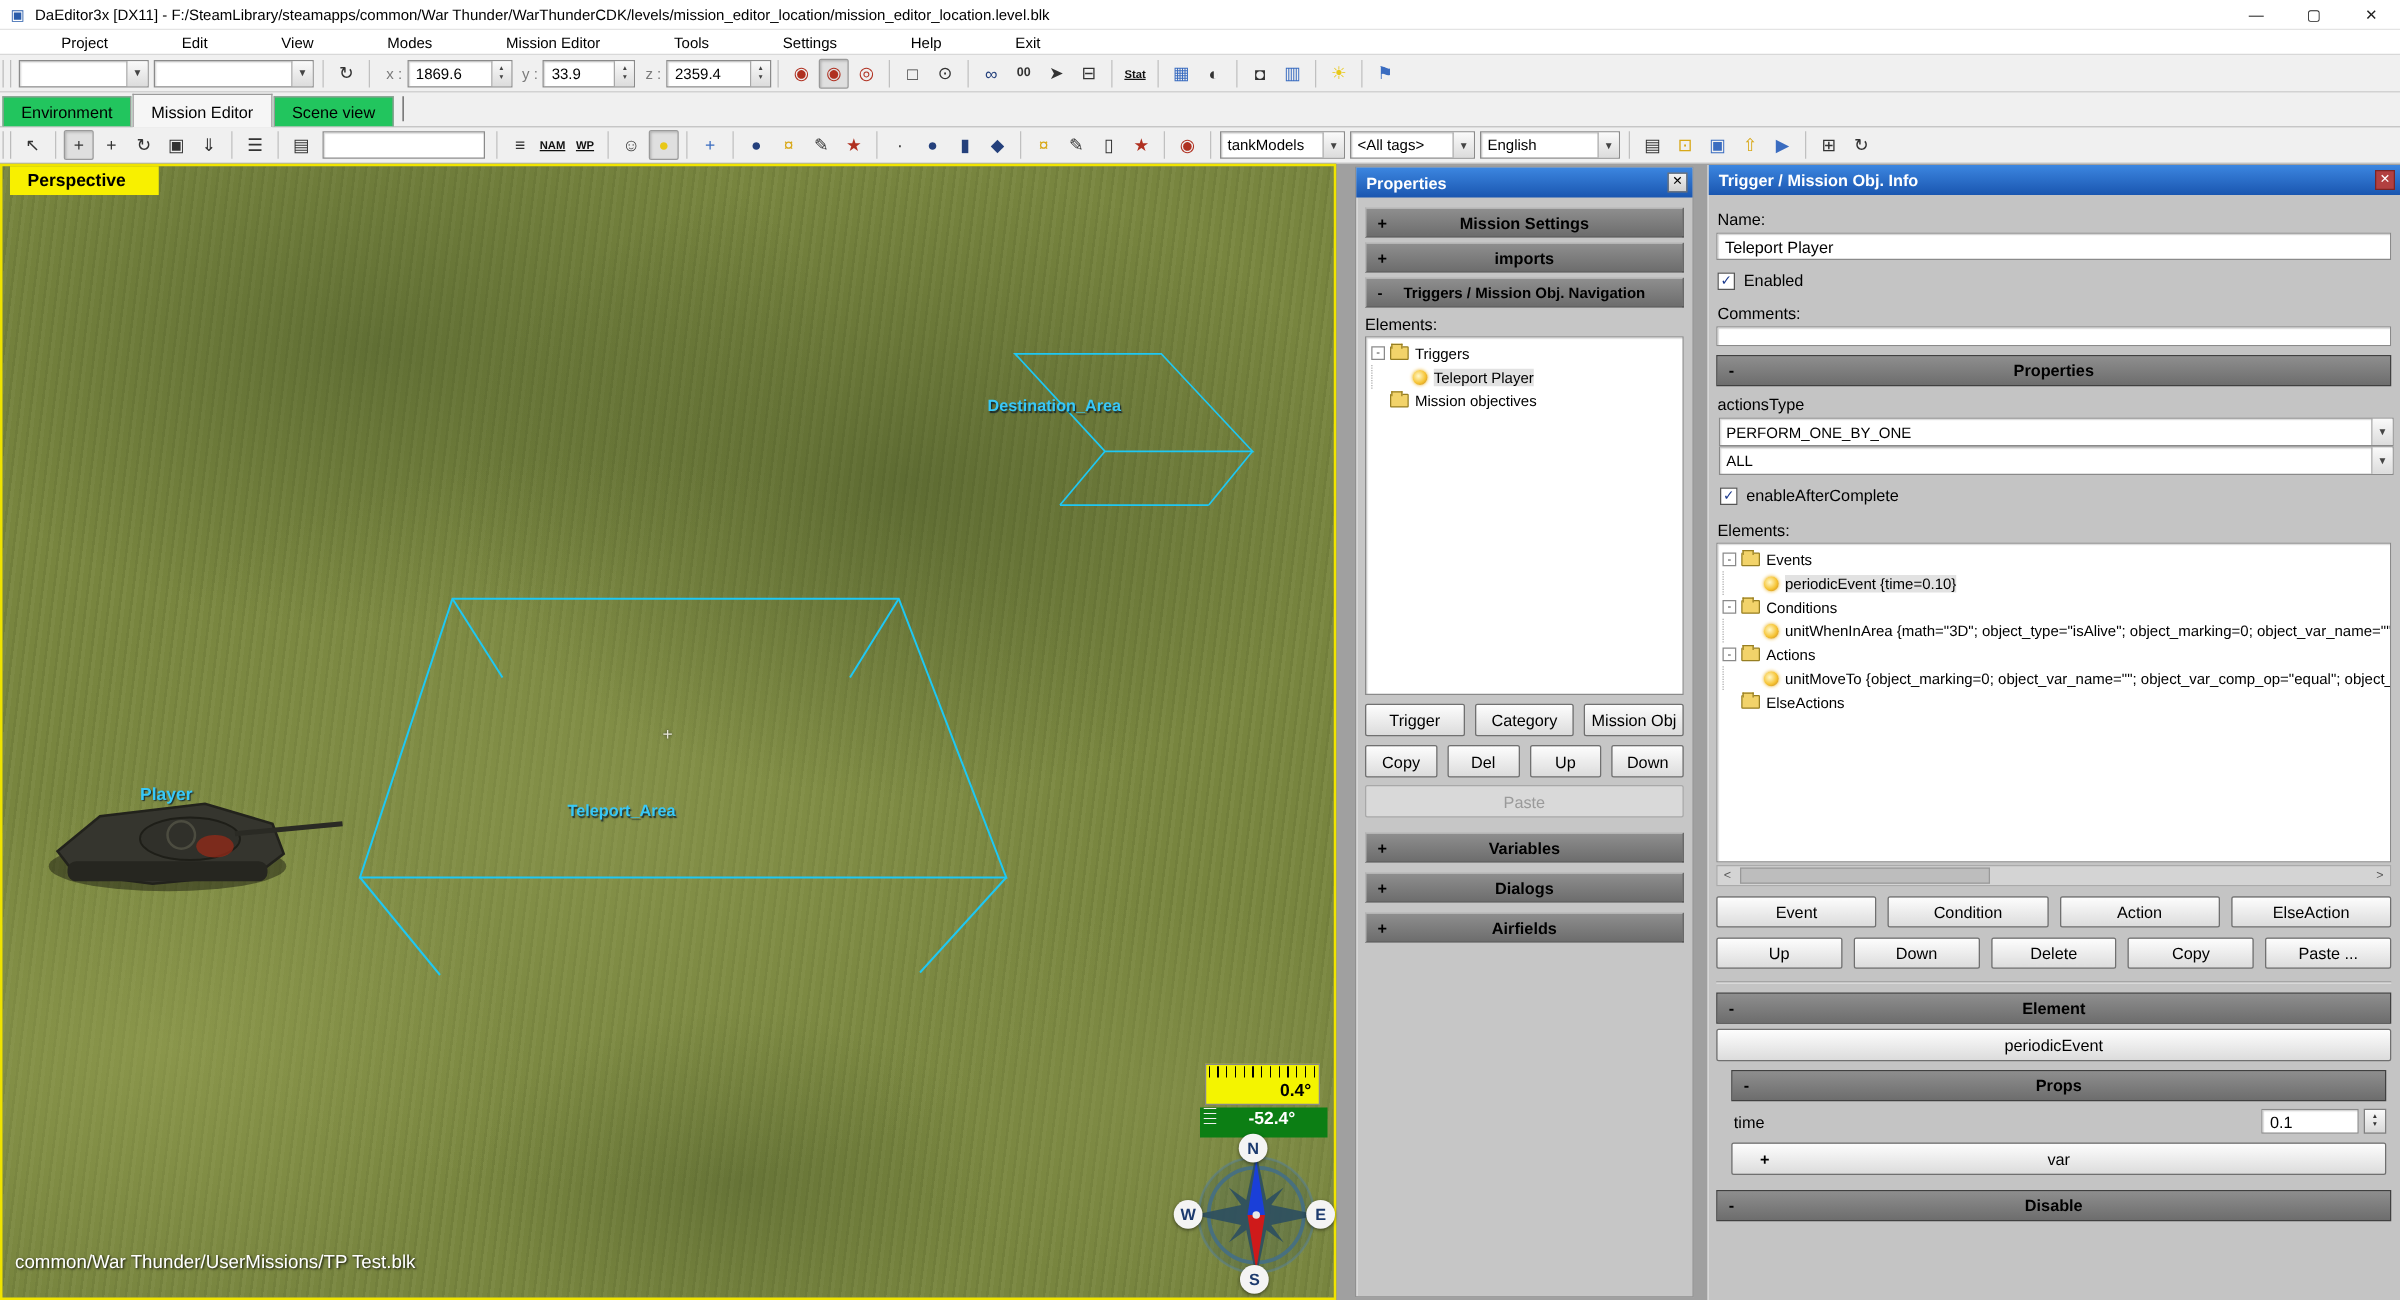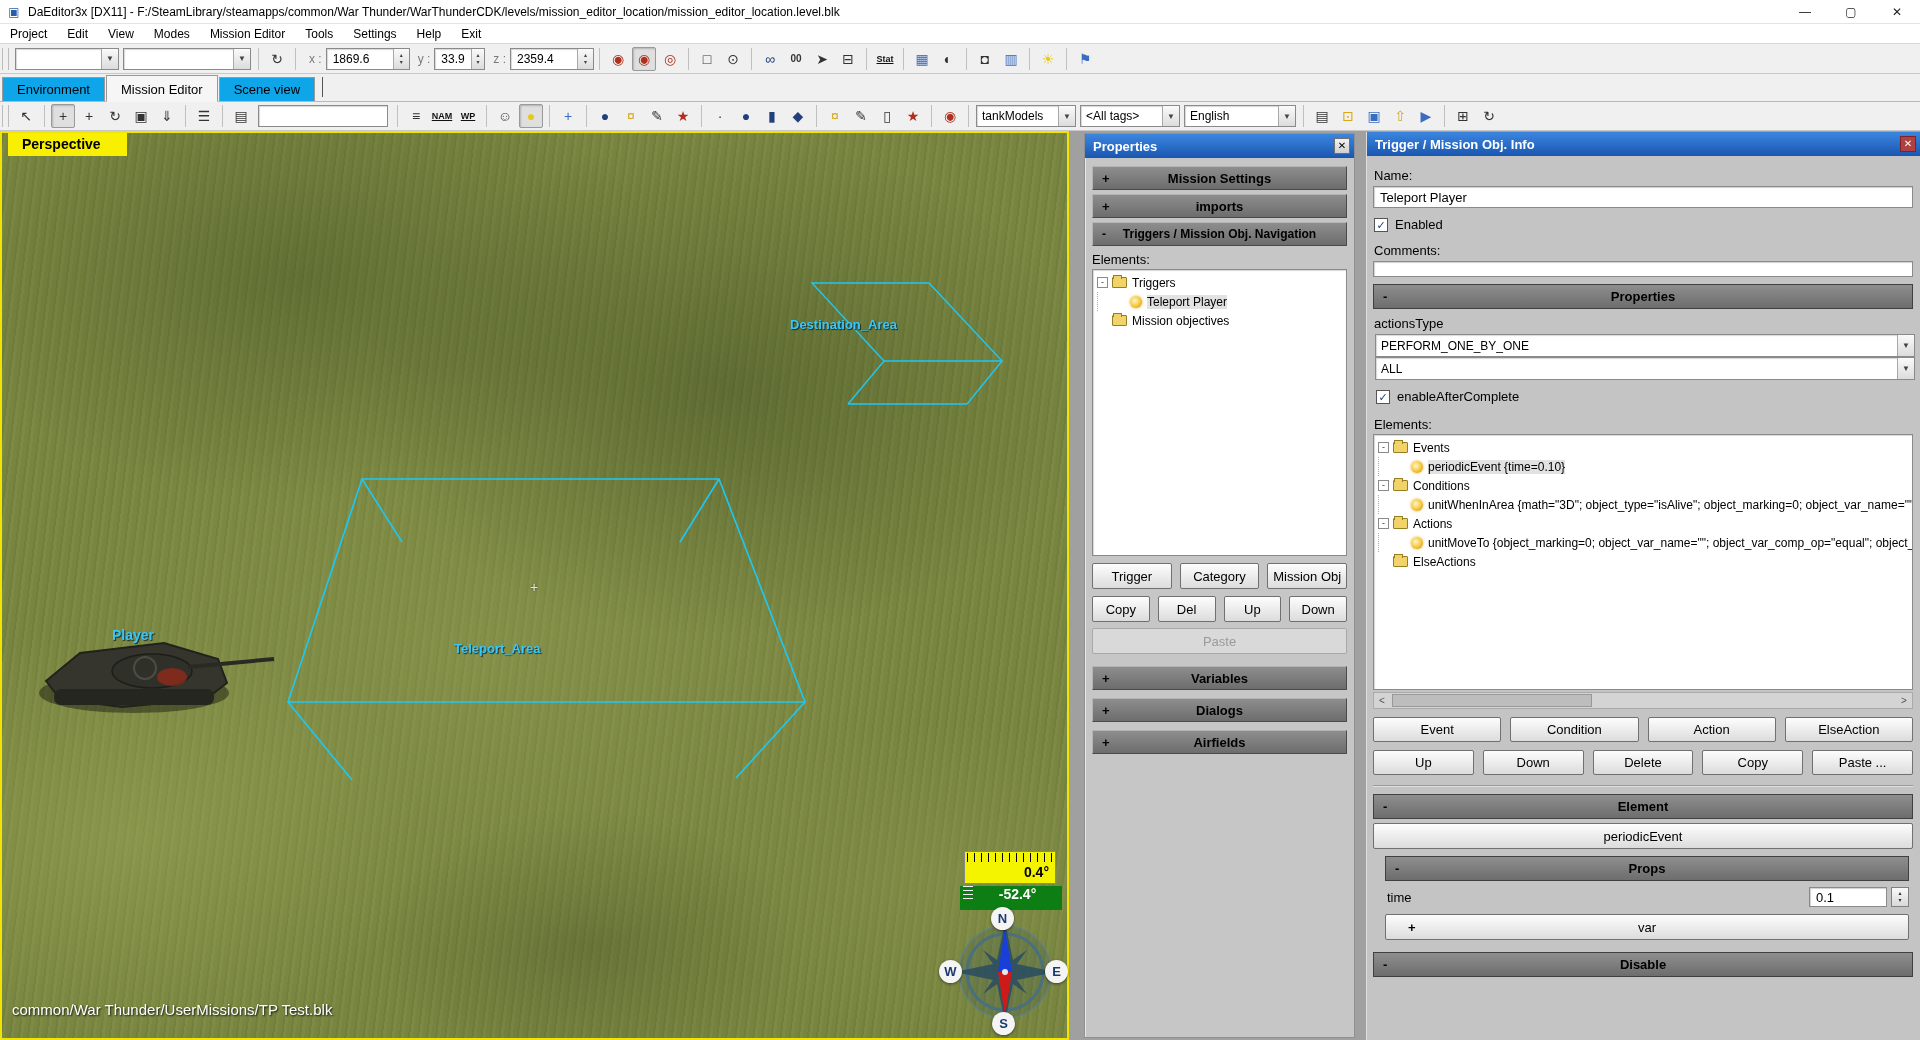"Project" .menuitem { margin-left: none -> 39px }
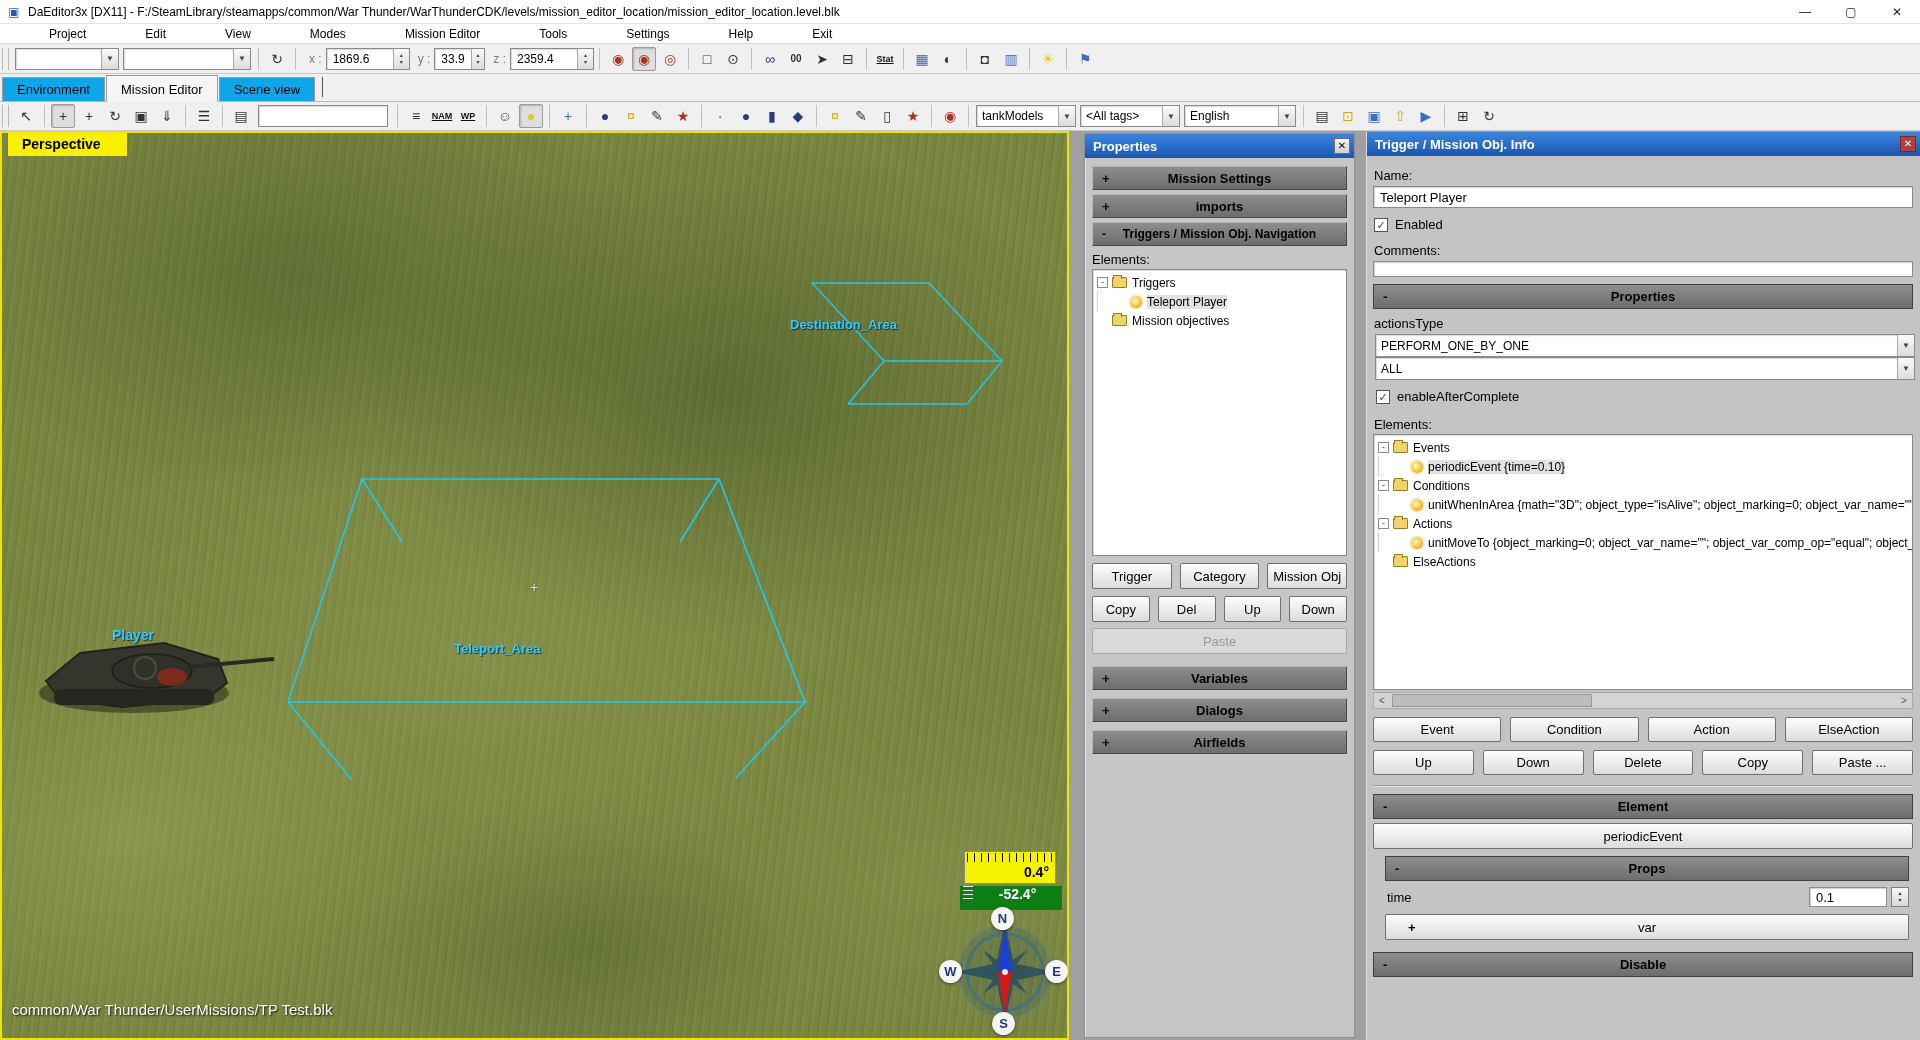"33.9" .spin.w64 { width: 51px -> 74px }
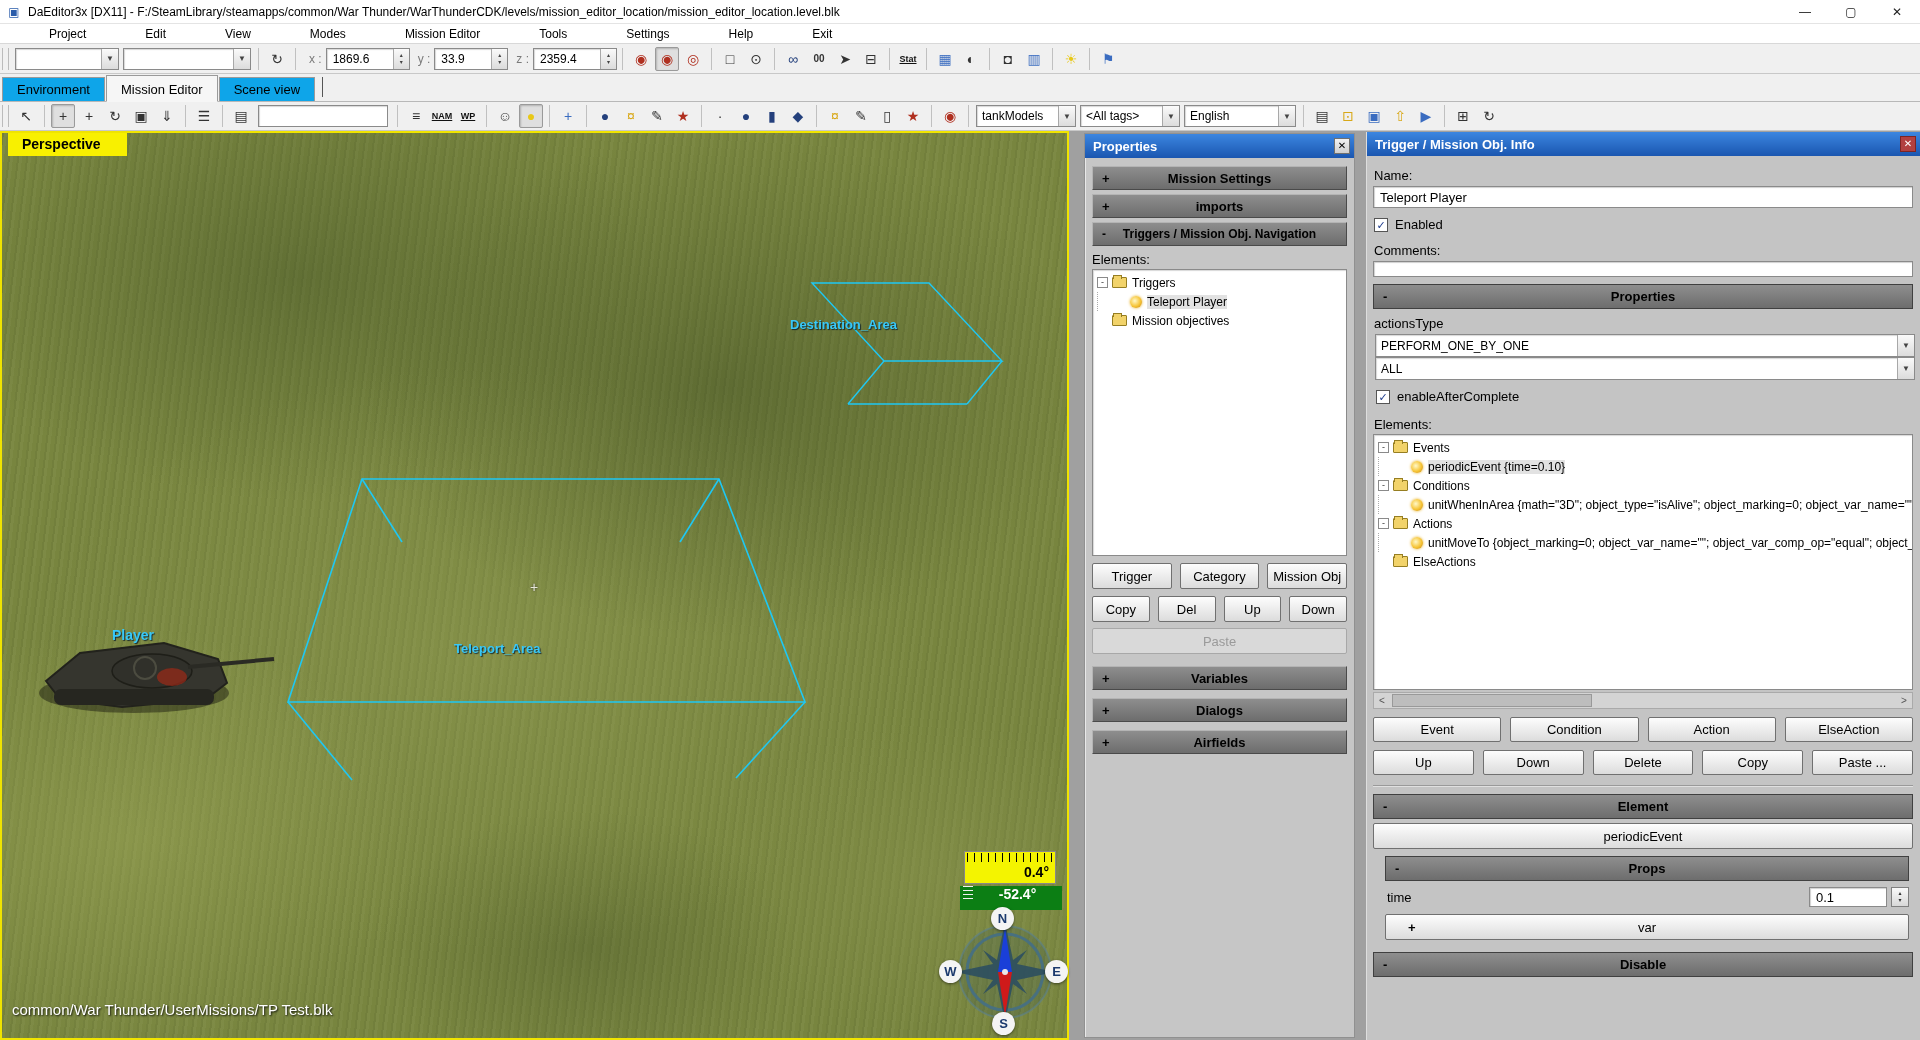"Environment" .tab { background: #0ea5e9 -> #22c55e }
